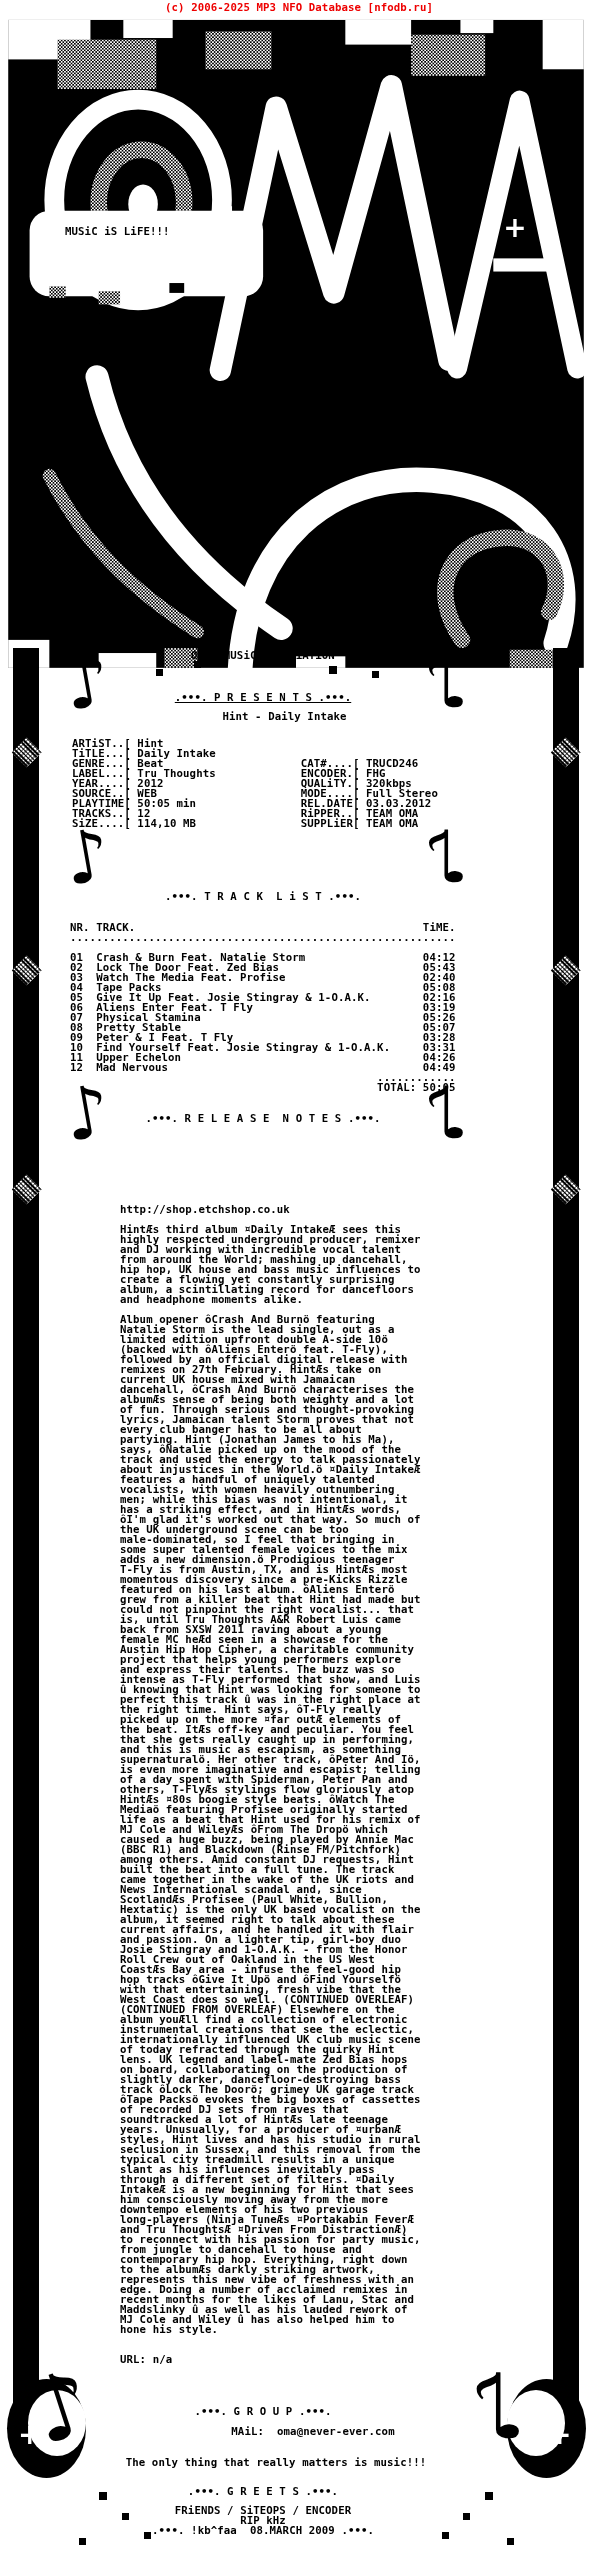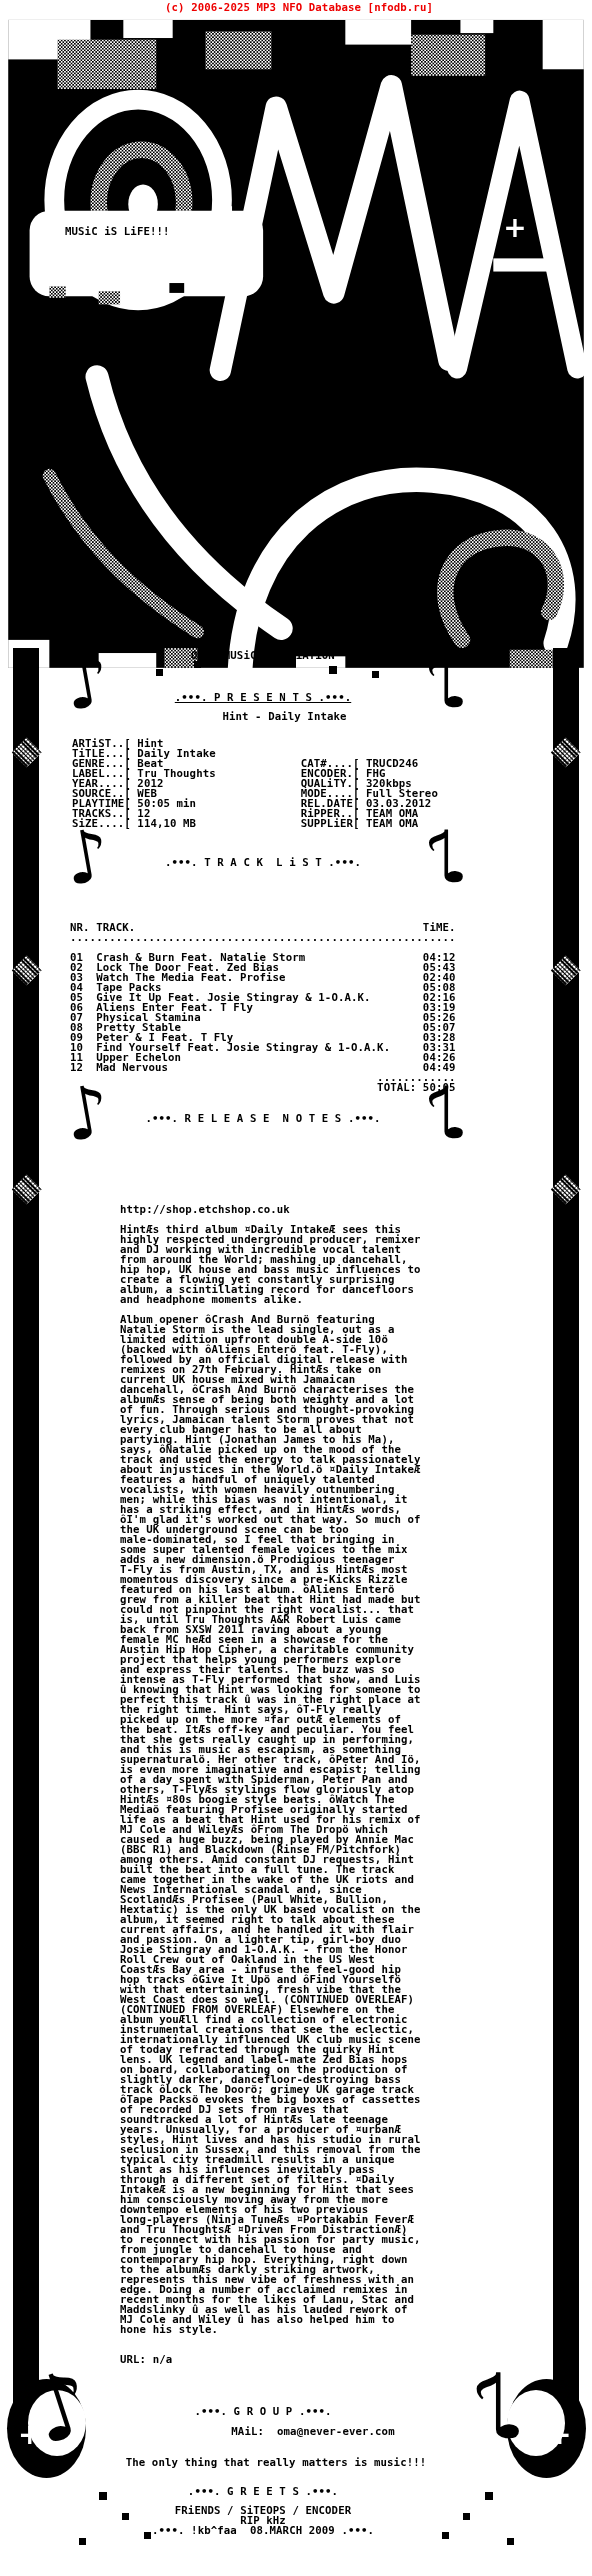".•••. T R A C" div.line { top: 858px -> 892px }
